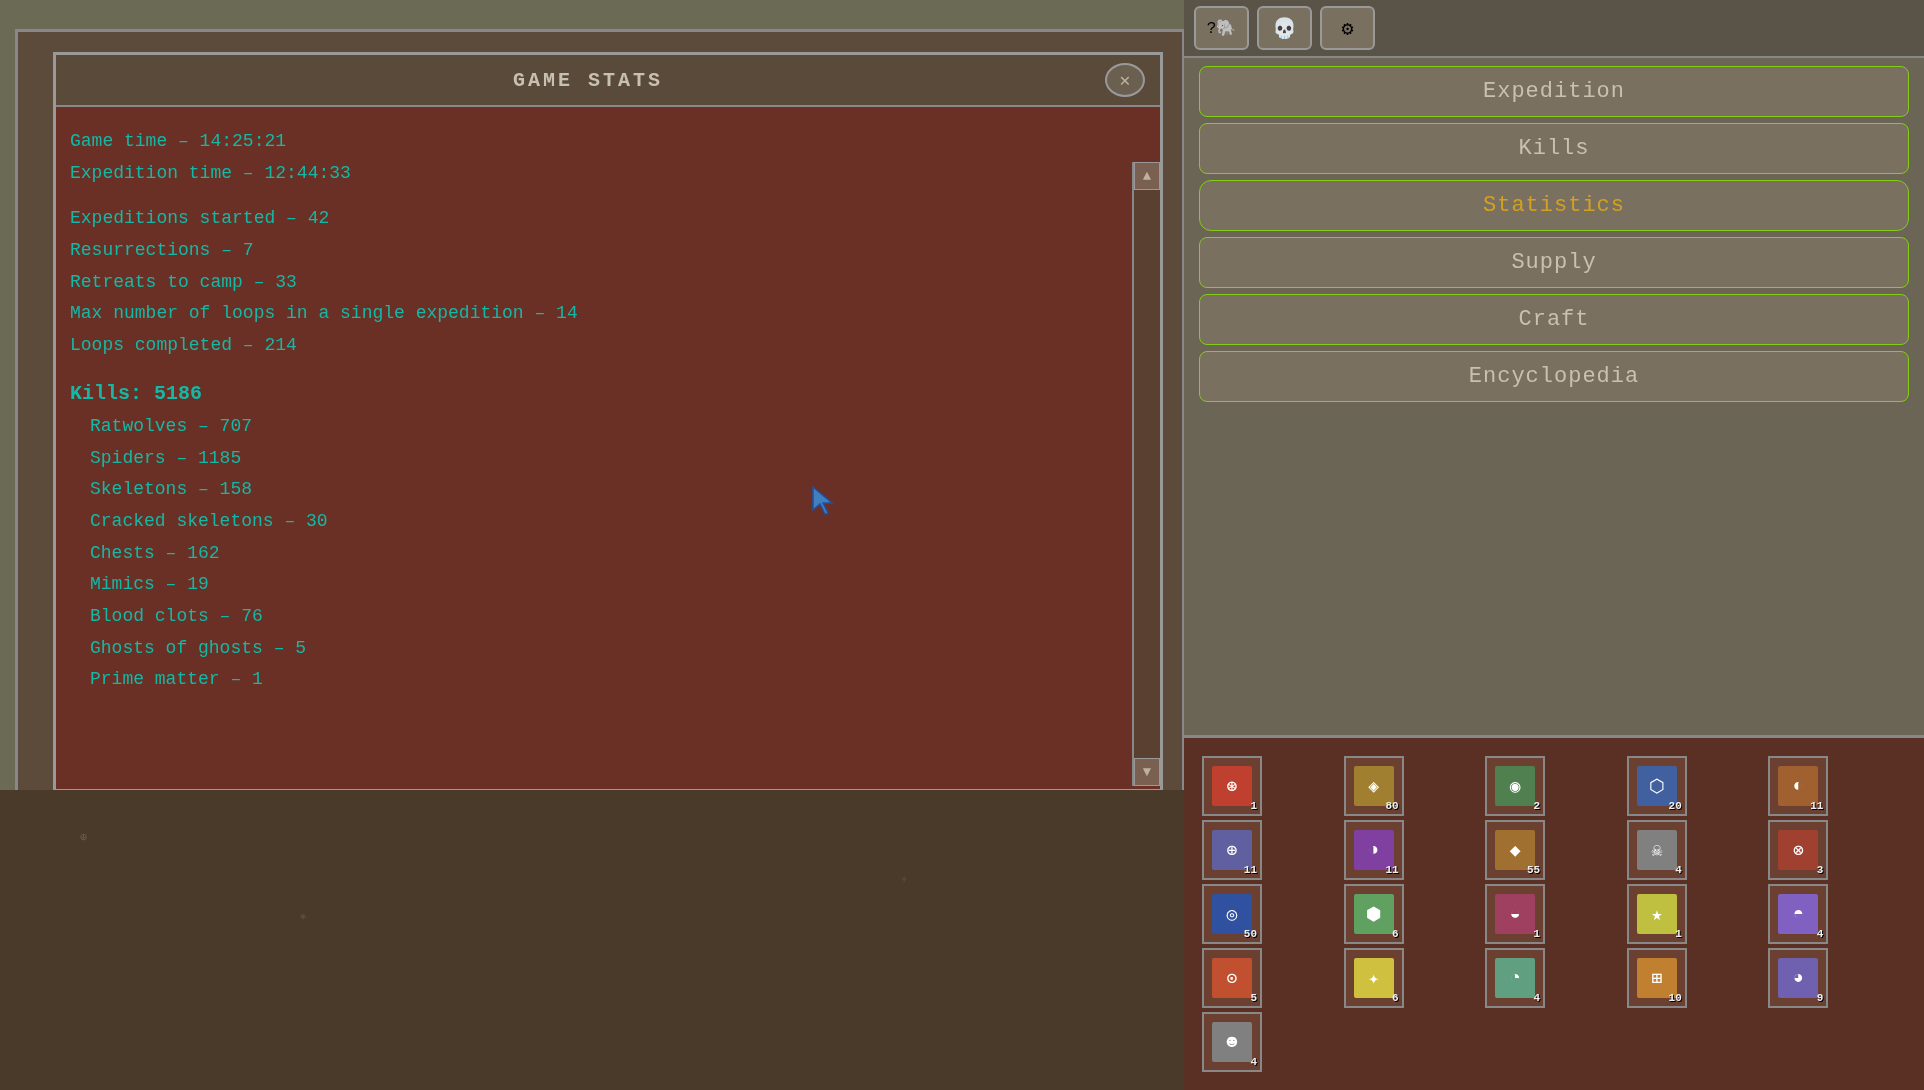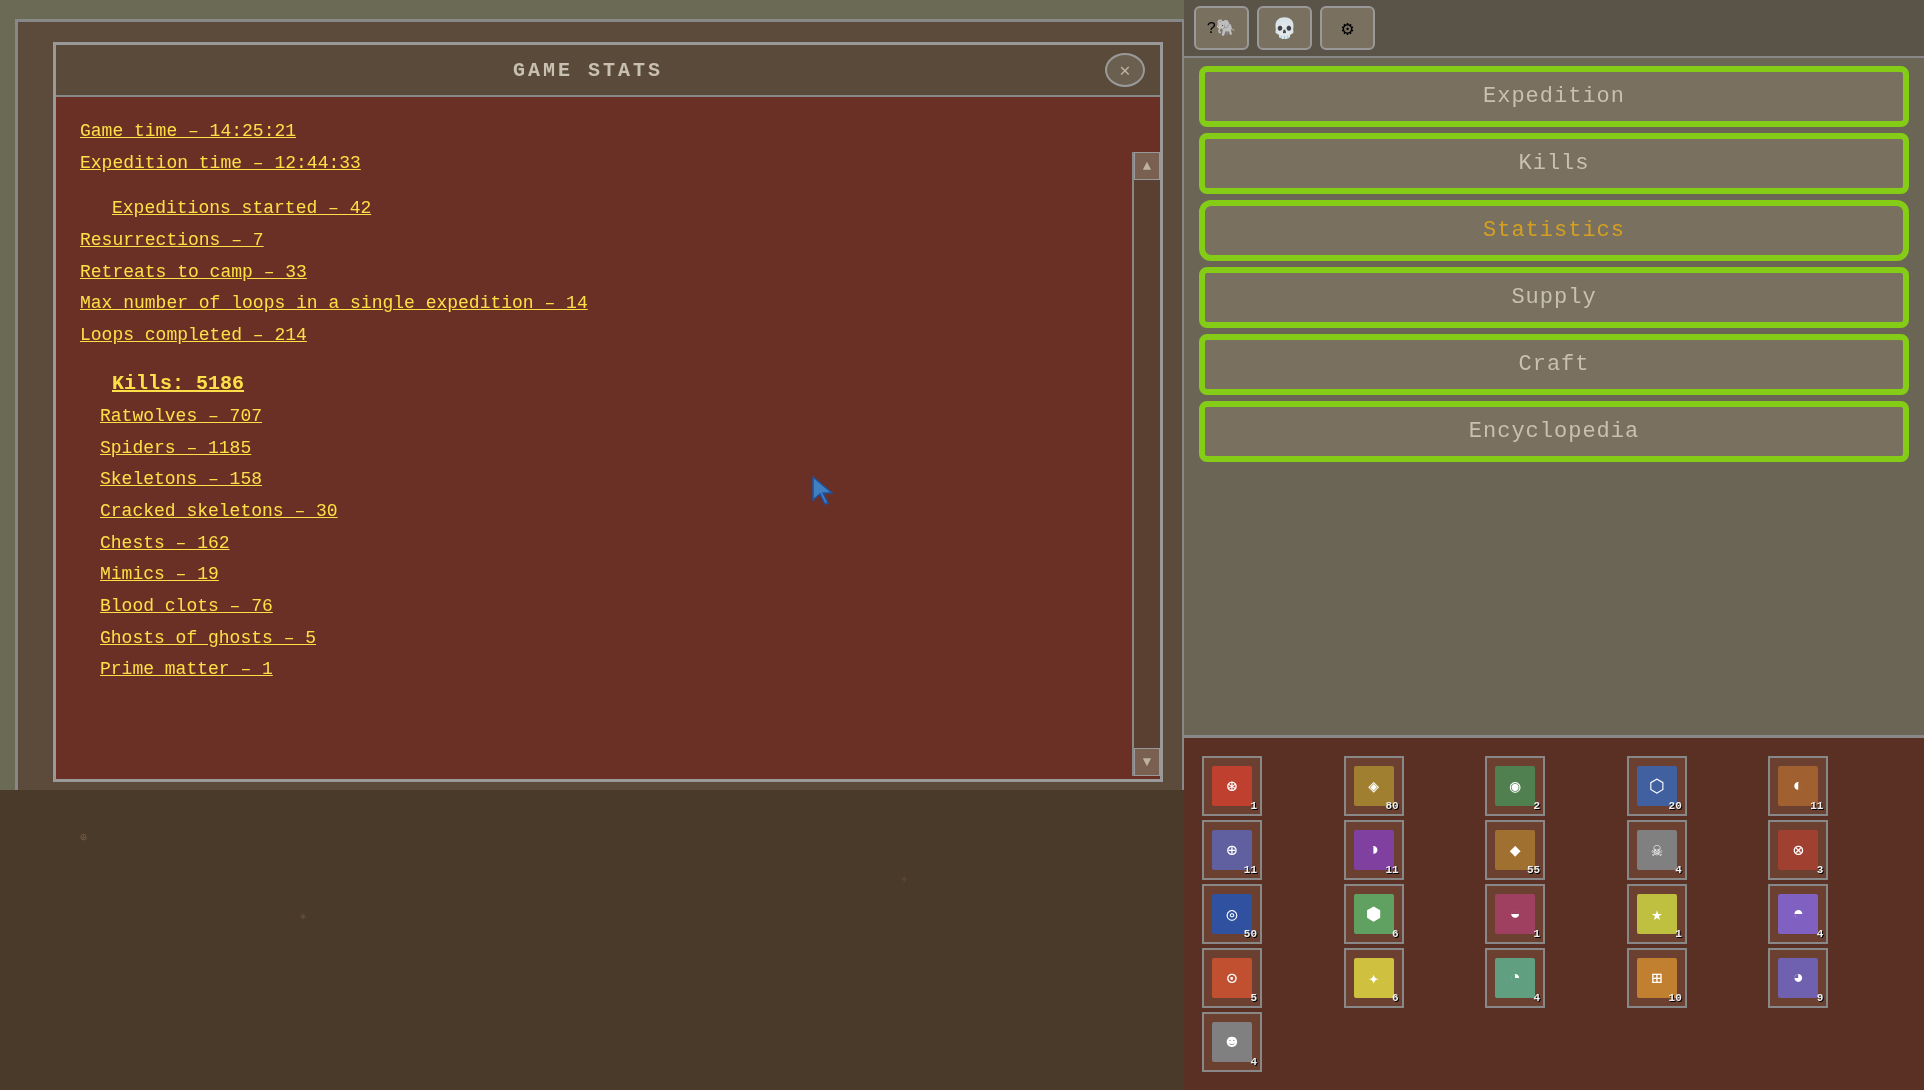"GAME STATS" .main-panel { top: 19px -> 29px }
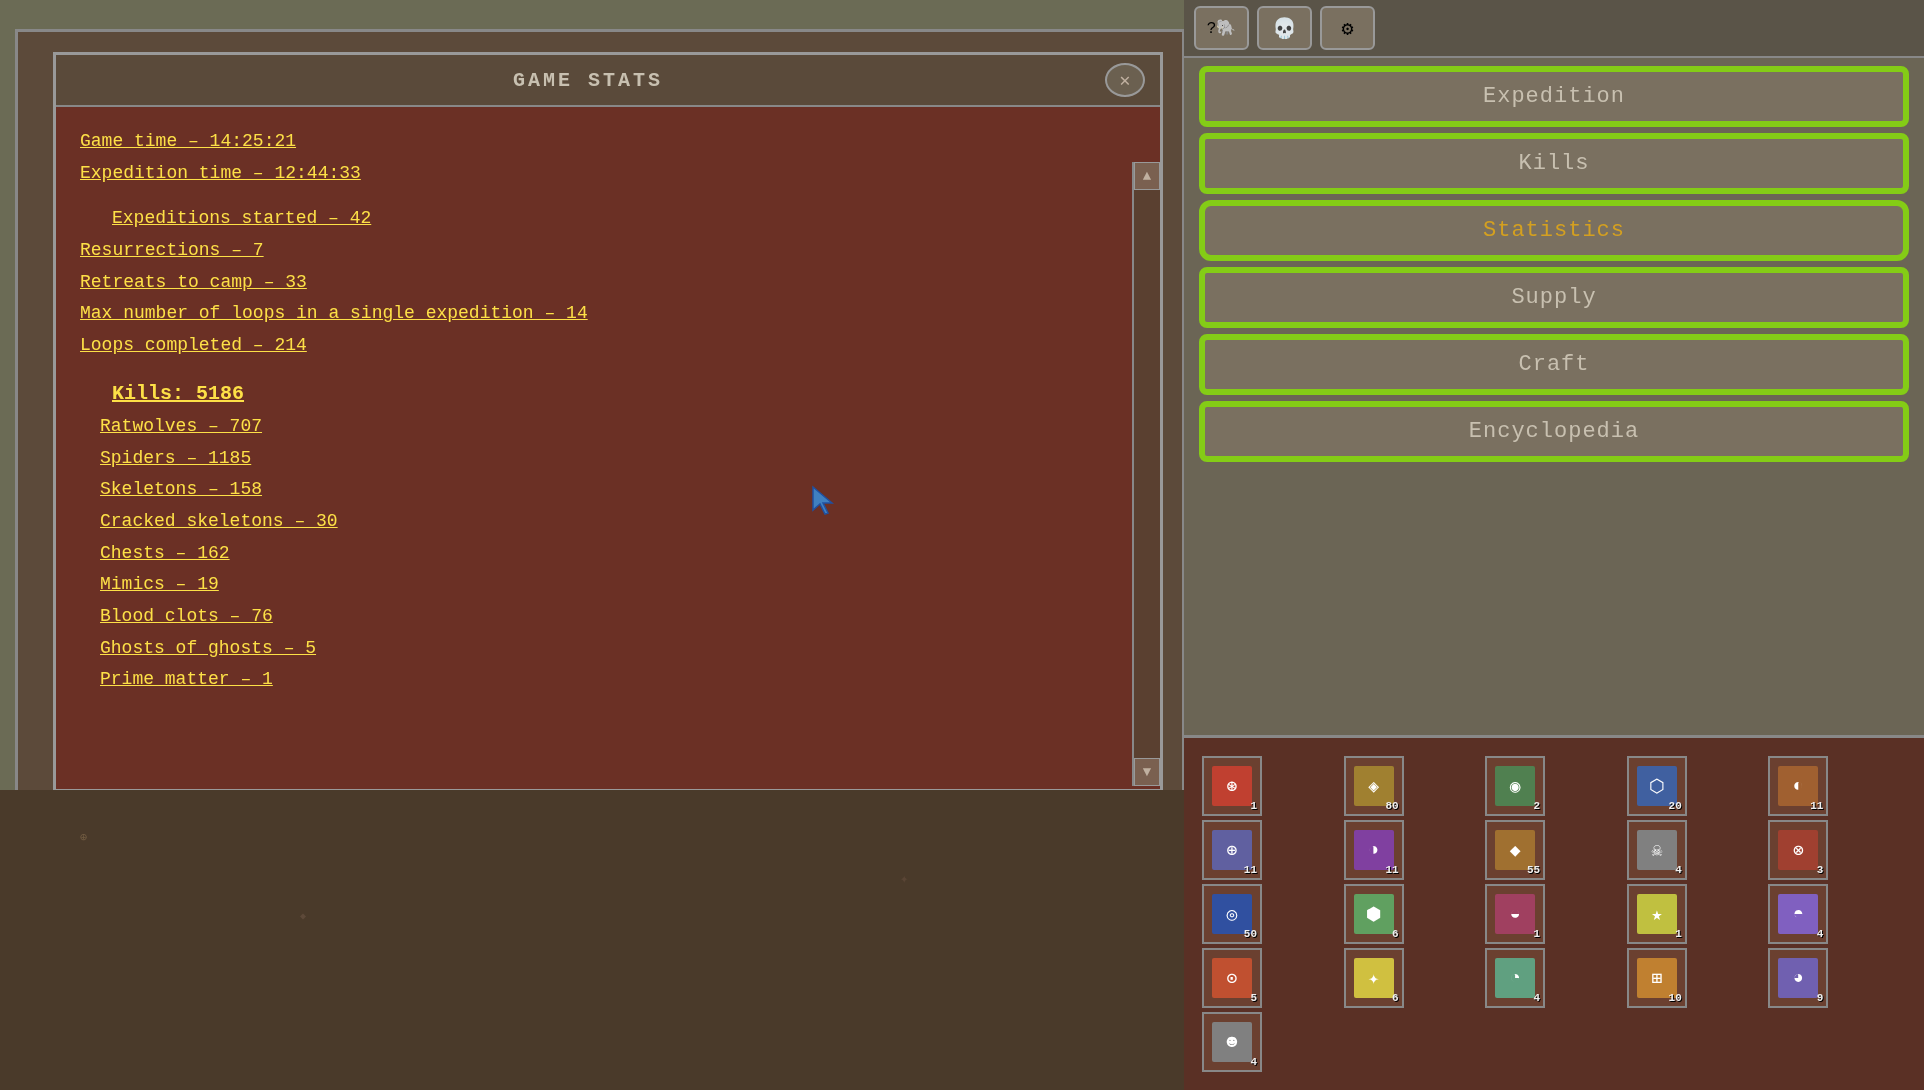"Expedition" .nav-btn { border: 6px solid #84cc16 -> 1px solid #84cc16 }
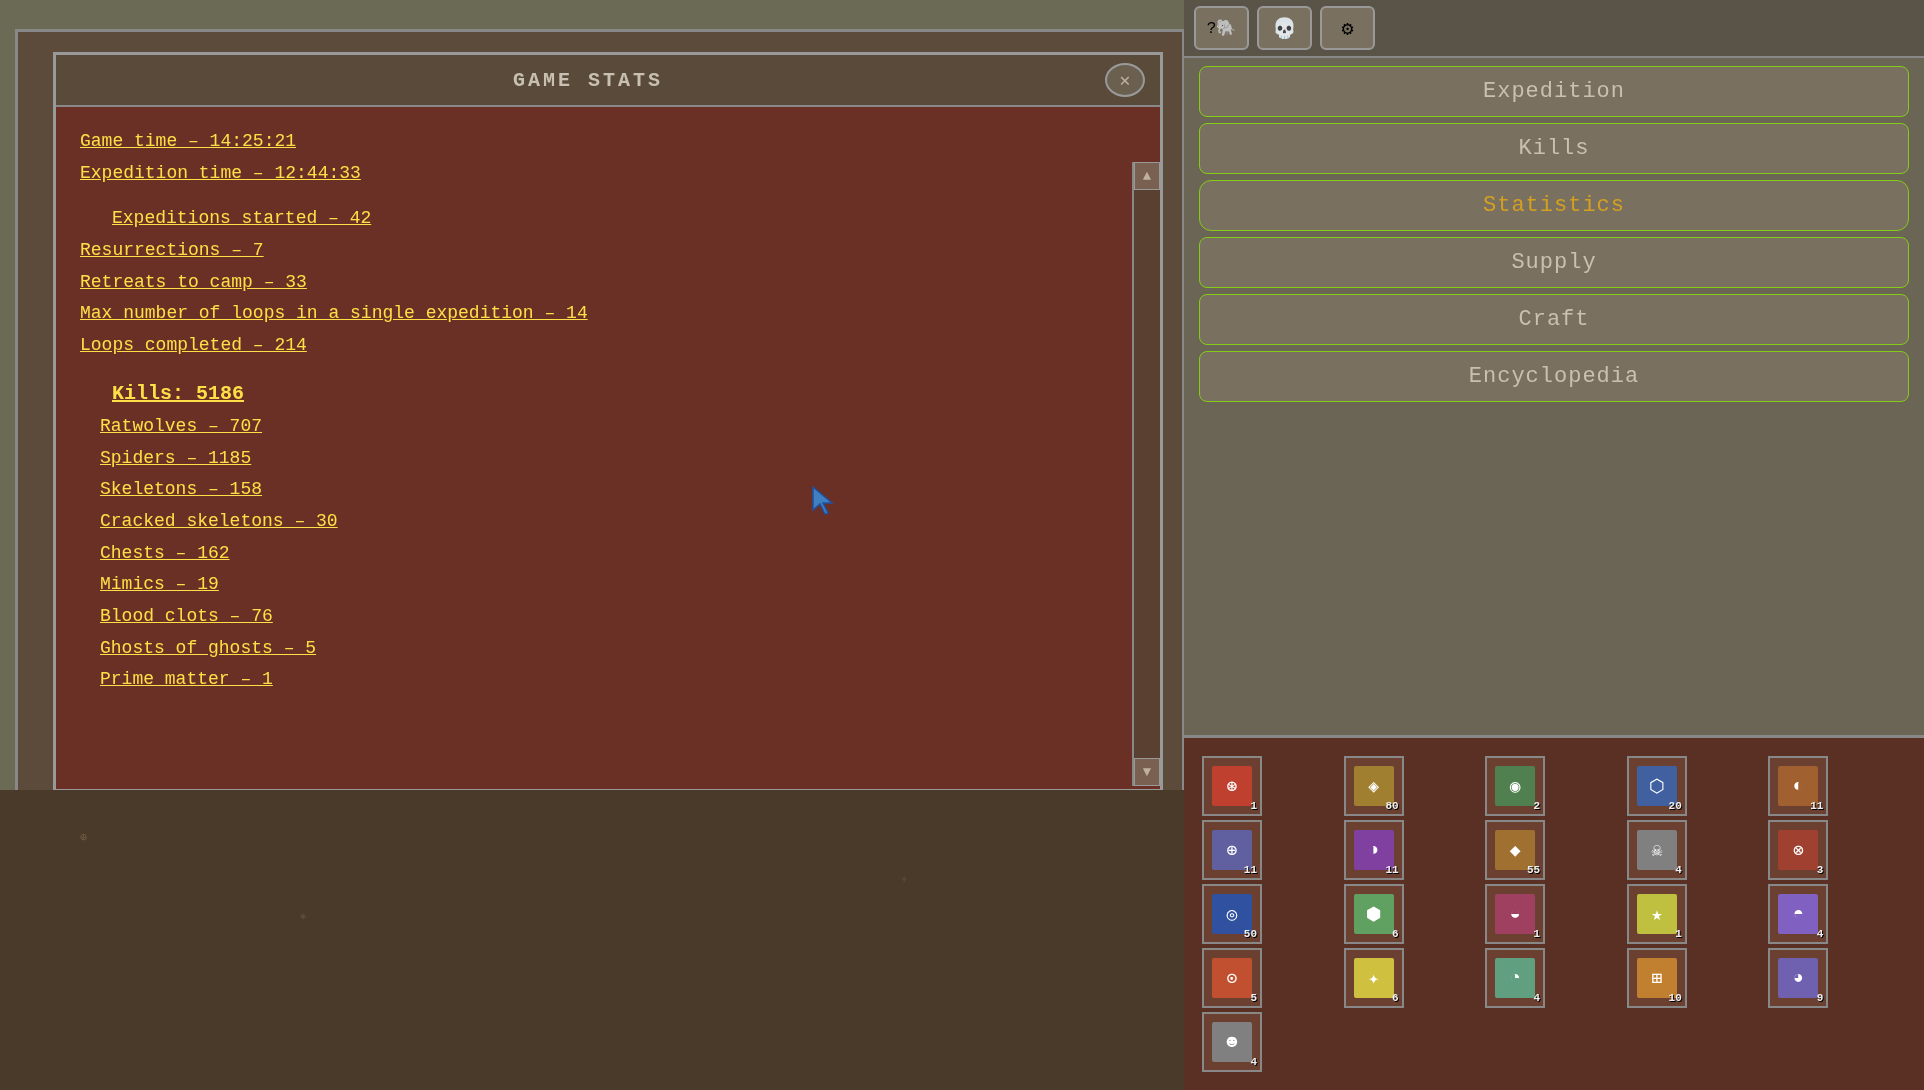"Game time – 14:25:21" .stats-content { color: #fde047 -> #14b8a6; padding: 20px 24px -> 20px 14px; text-decoration: underline -> none }
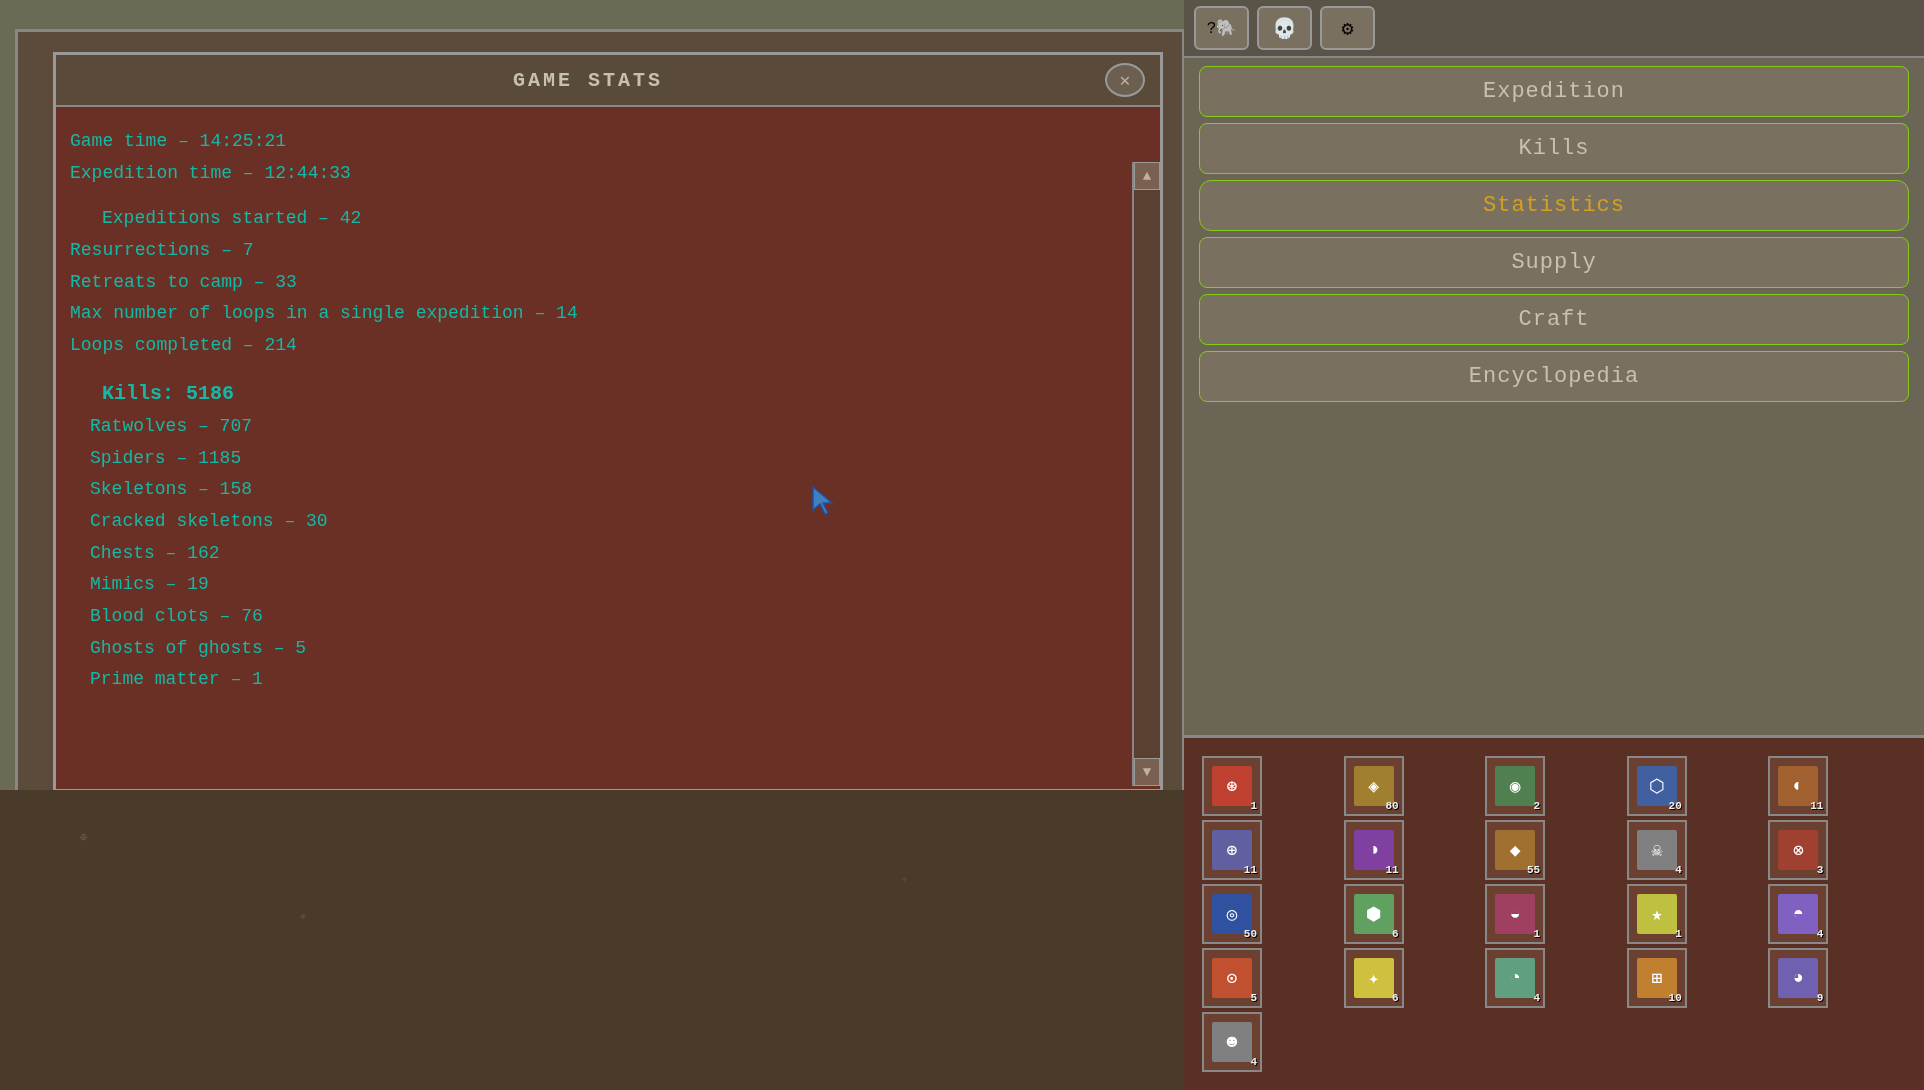"Expeditions started – 42" .stats-content .section-gap { margin-left: 32px -> none }
